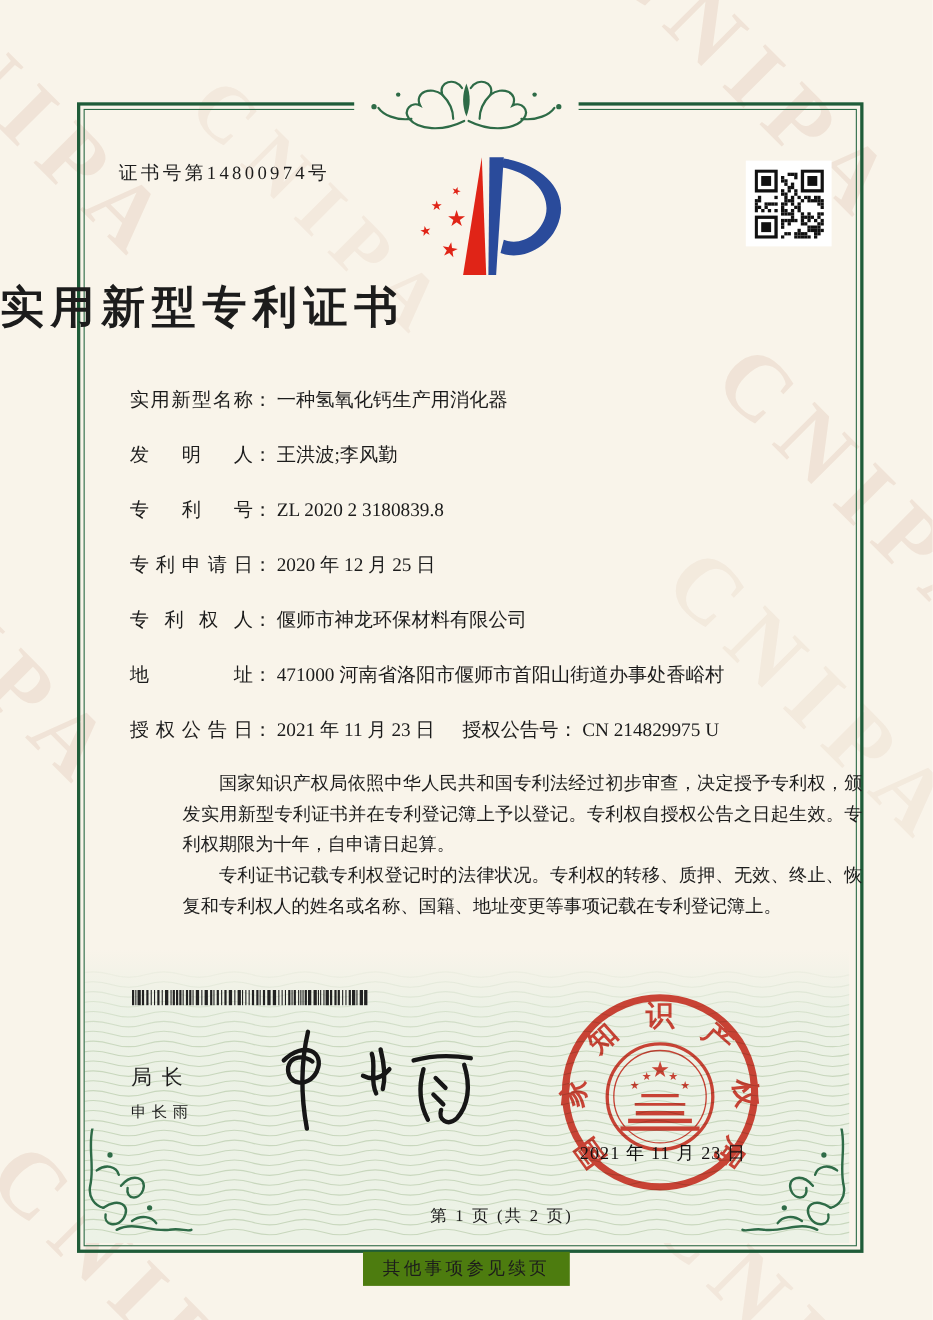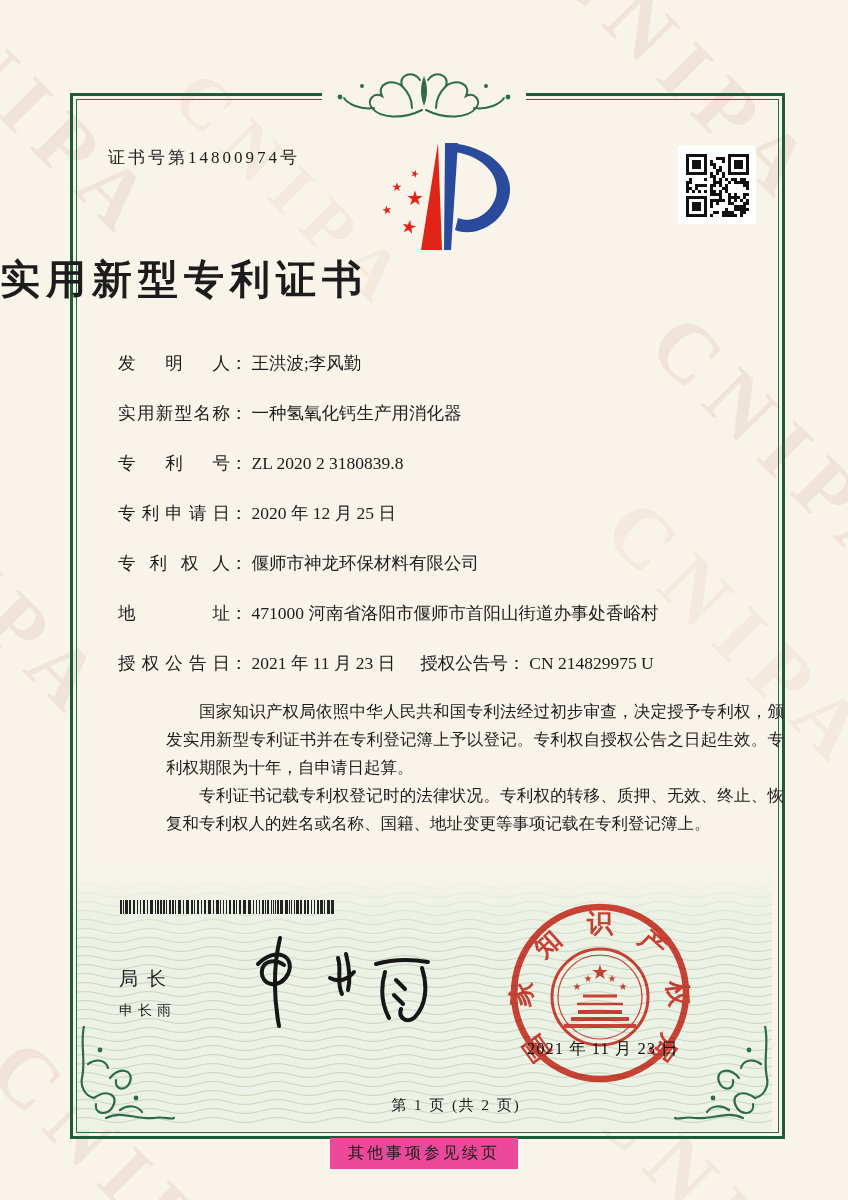"发明人： 王洪波;李风勤" div.frow { order: before "实用新型名称： 一种氢氧化钙生产用消化器" -> after "实用新型名称： 一种氢氧化钙生产用消化器" }
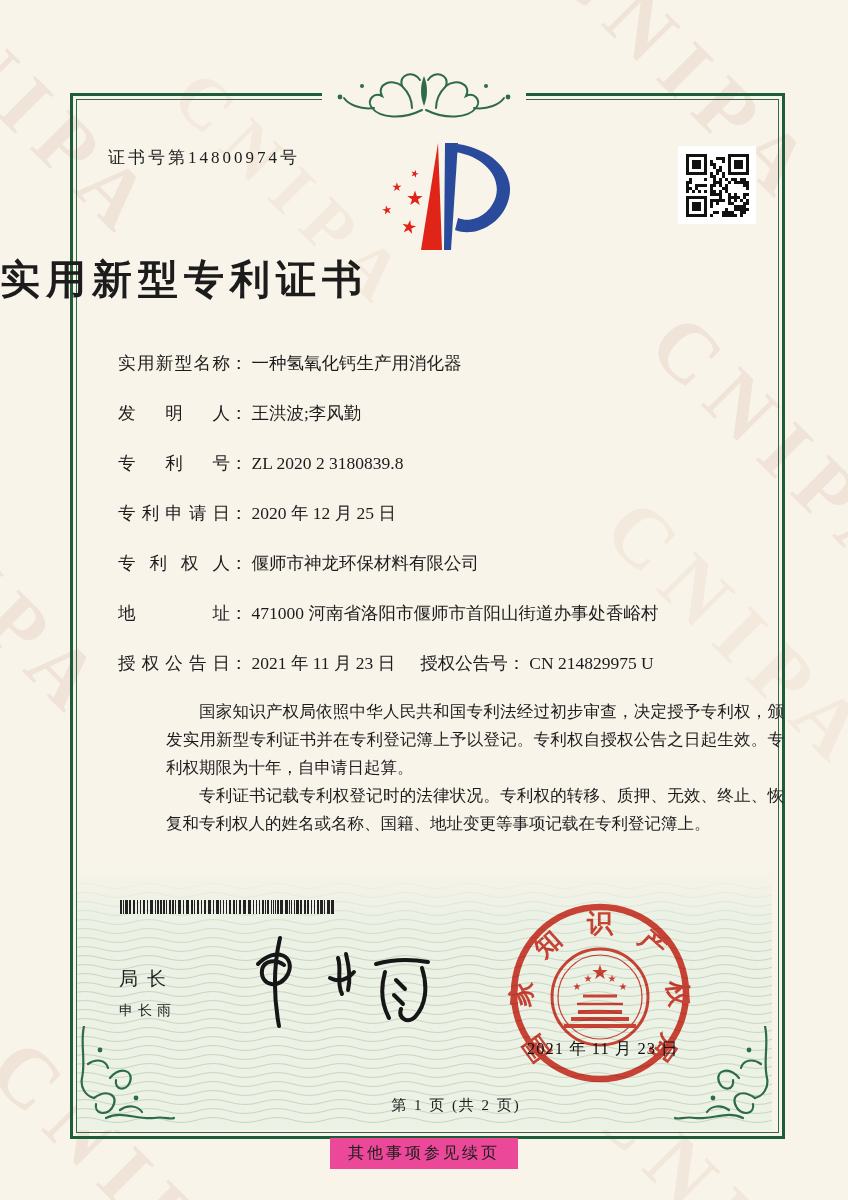"其他事项参见续页" .note { background: #ec4899 -> #4d7c0f }
